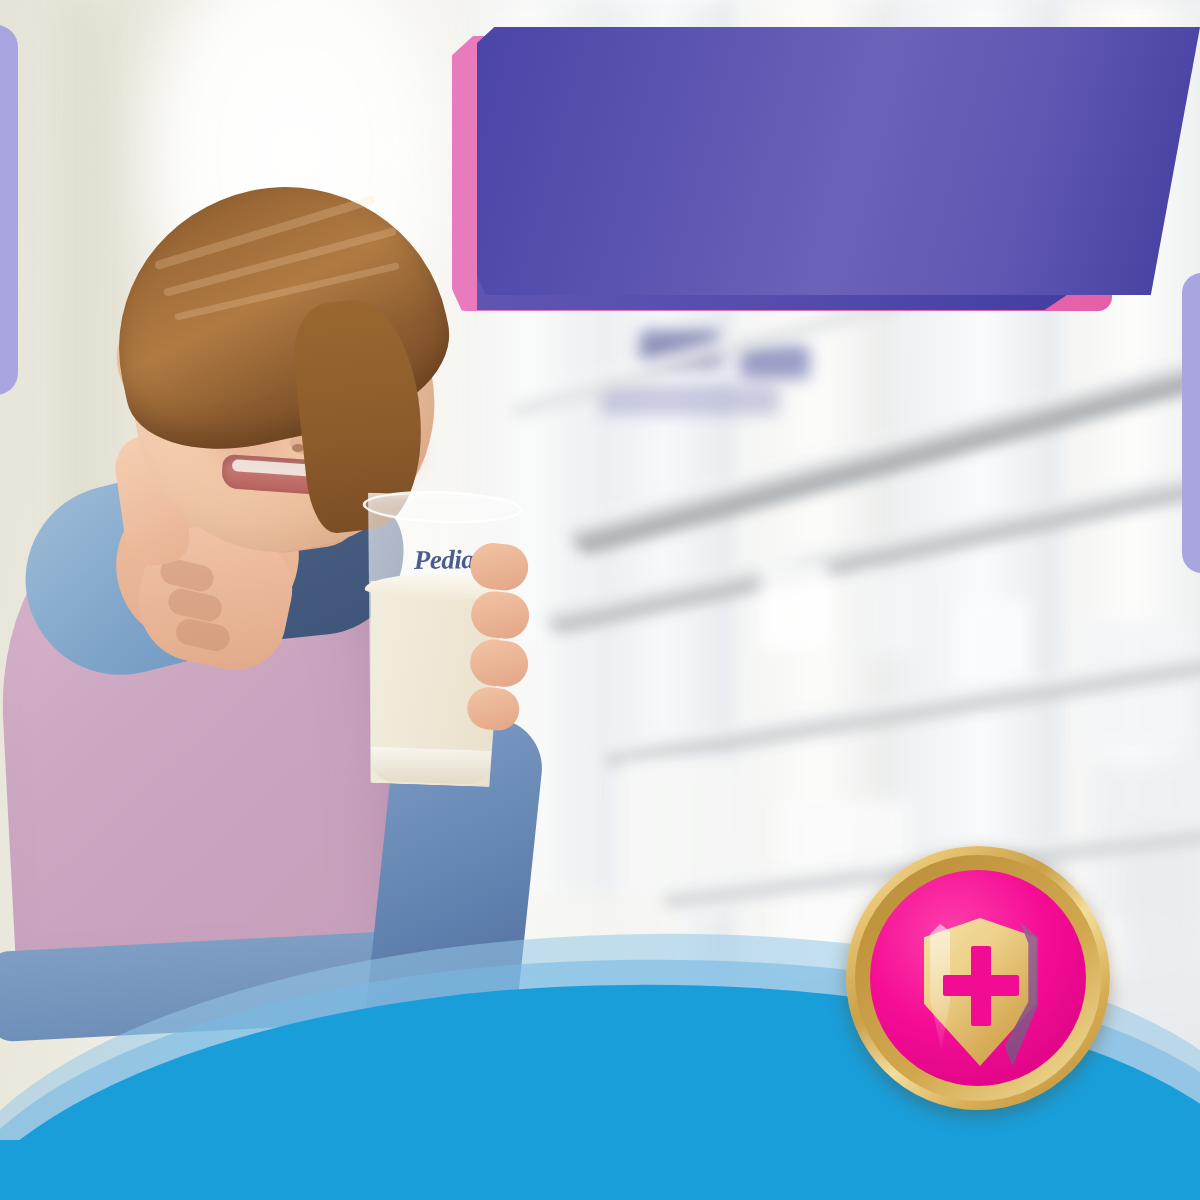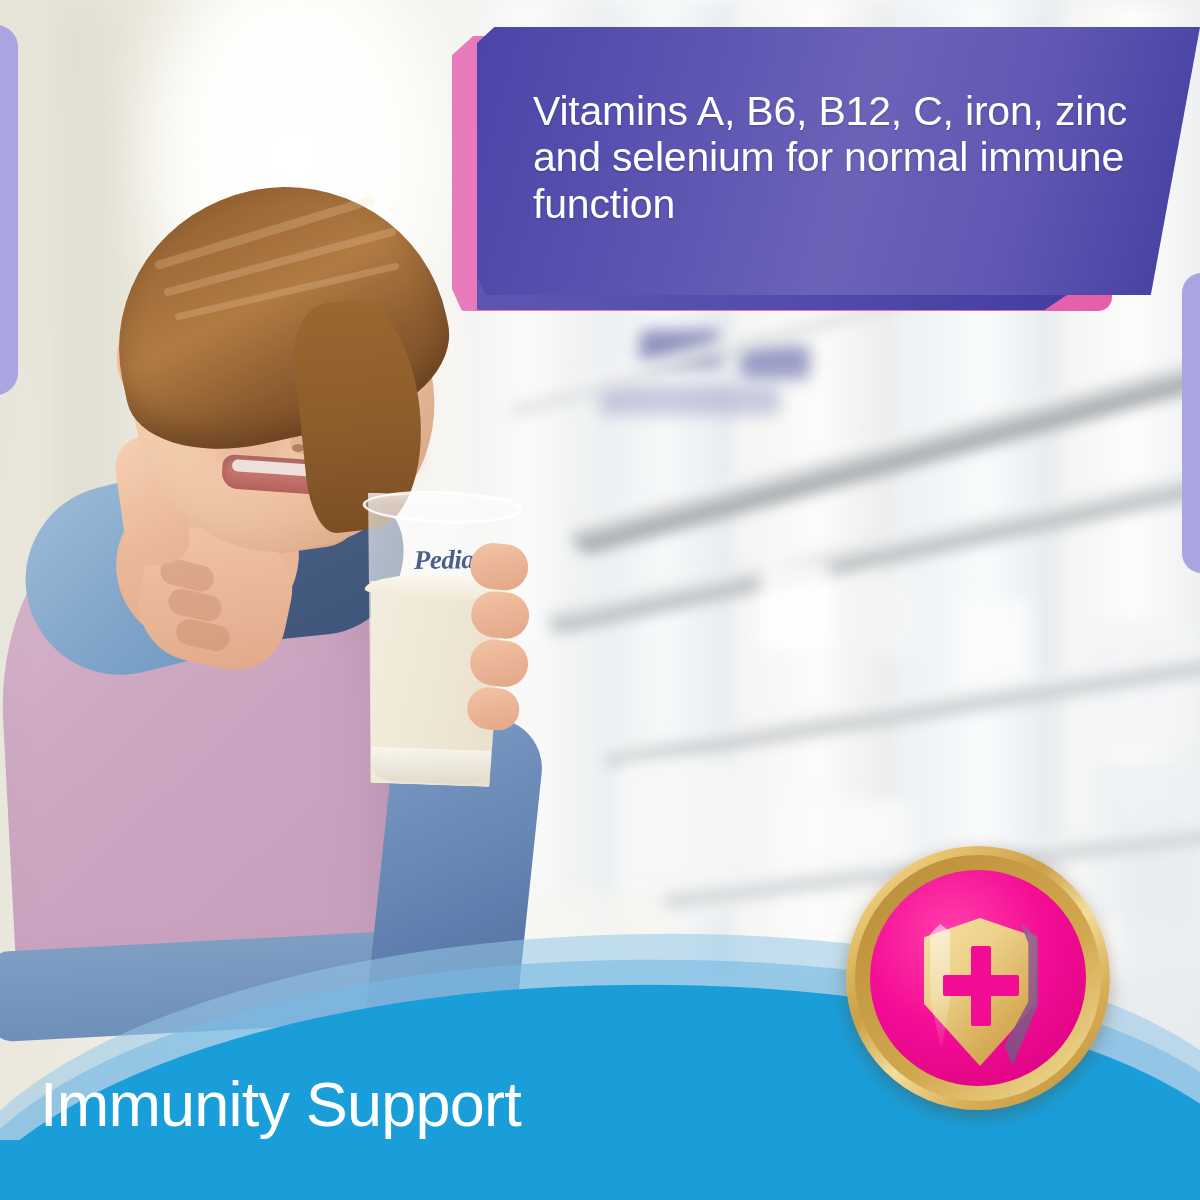"Vitamins A, B6, B12, C," div.banner-text { html: <div>Vitamins A, B6, B12, C, iron, zinc and selenium for normal immune function</div> -> none }
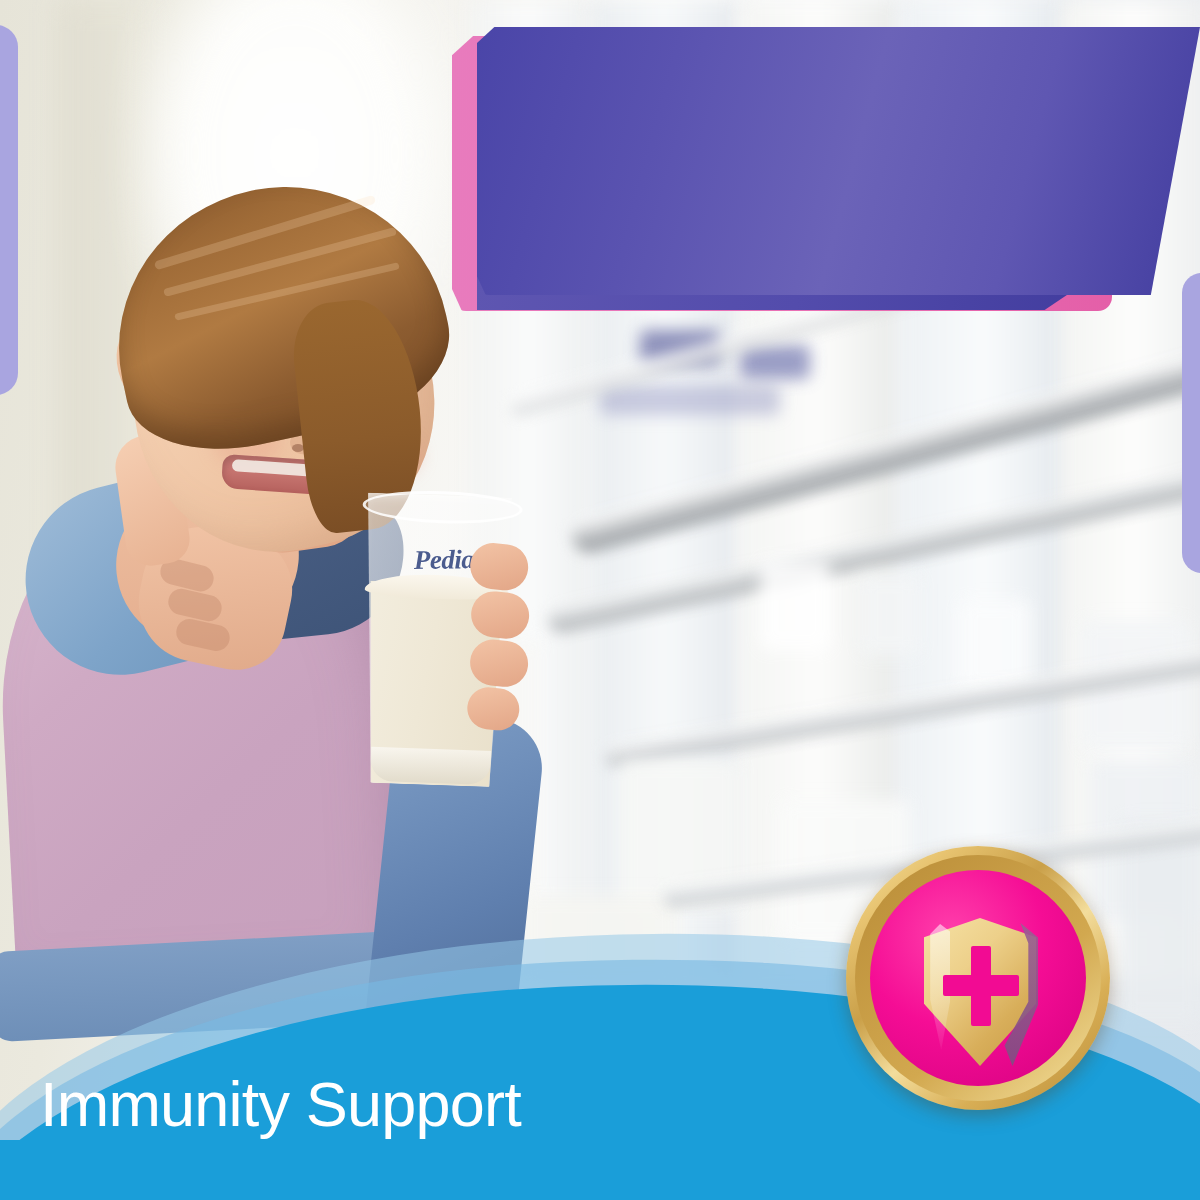"Immunity Support" div.headline { html: <div>Immunity Support</div> -> none }
